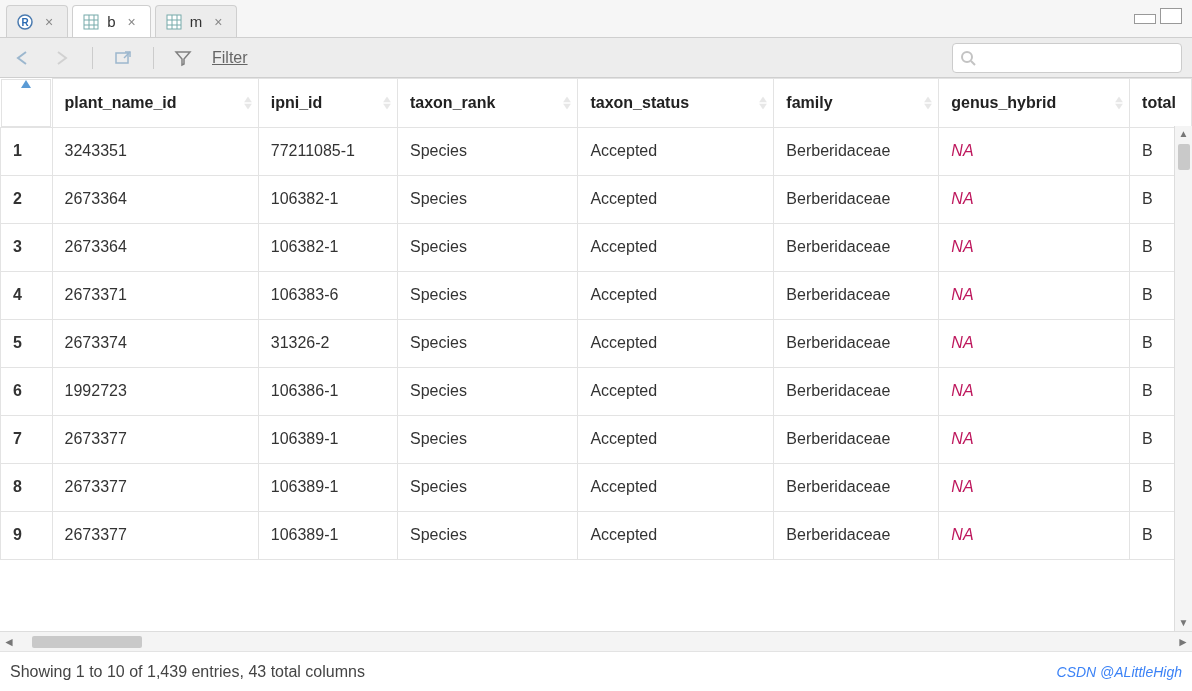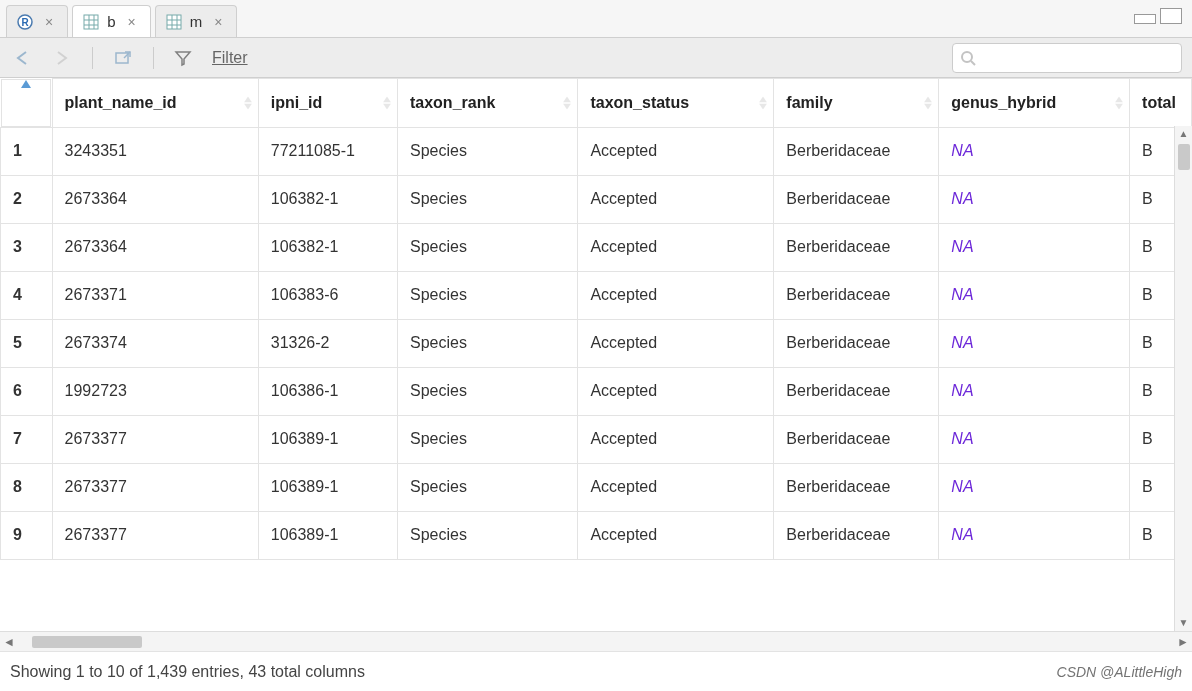"NA" .na { color: #6d28d9 -> #be185d }
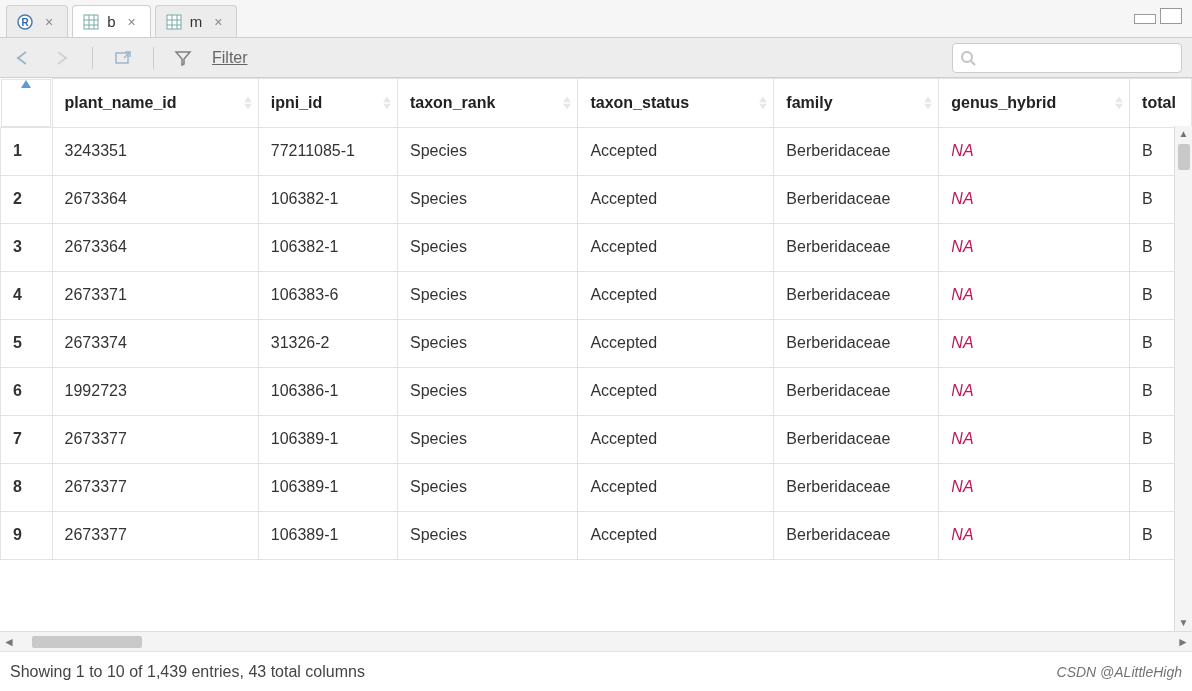"CSDN @ALittleHigh" .watermark { color: #737373 -> #3b82f6 }
